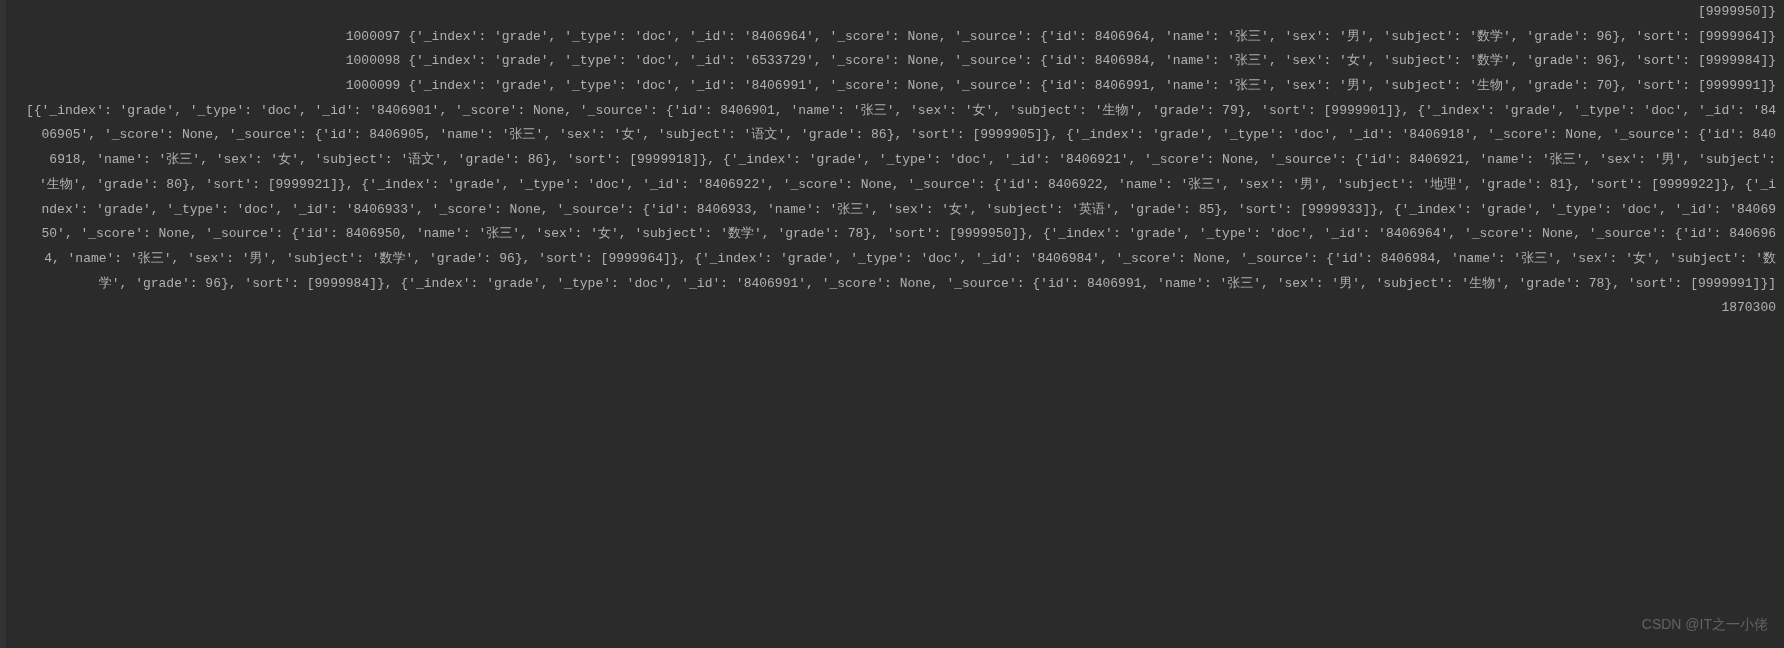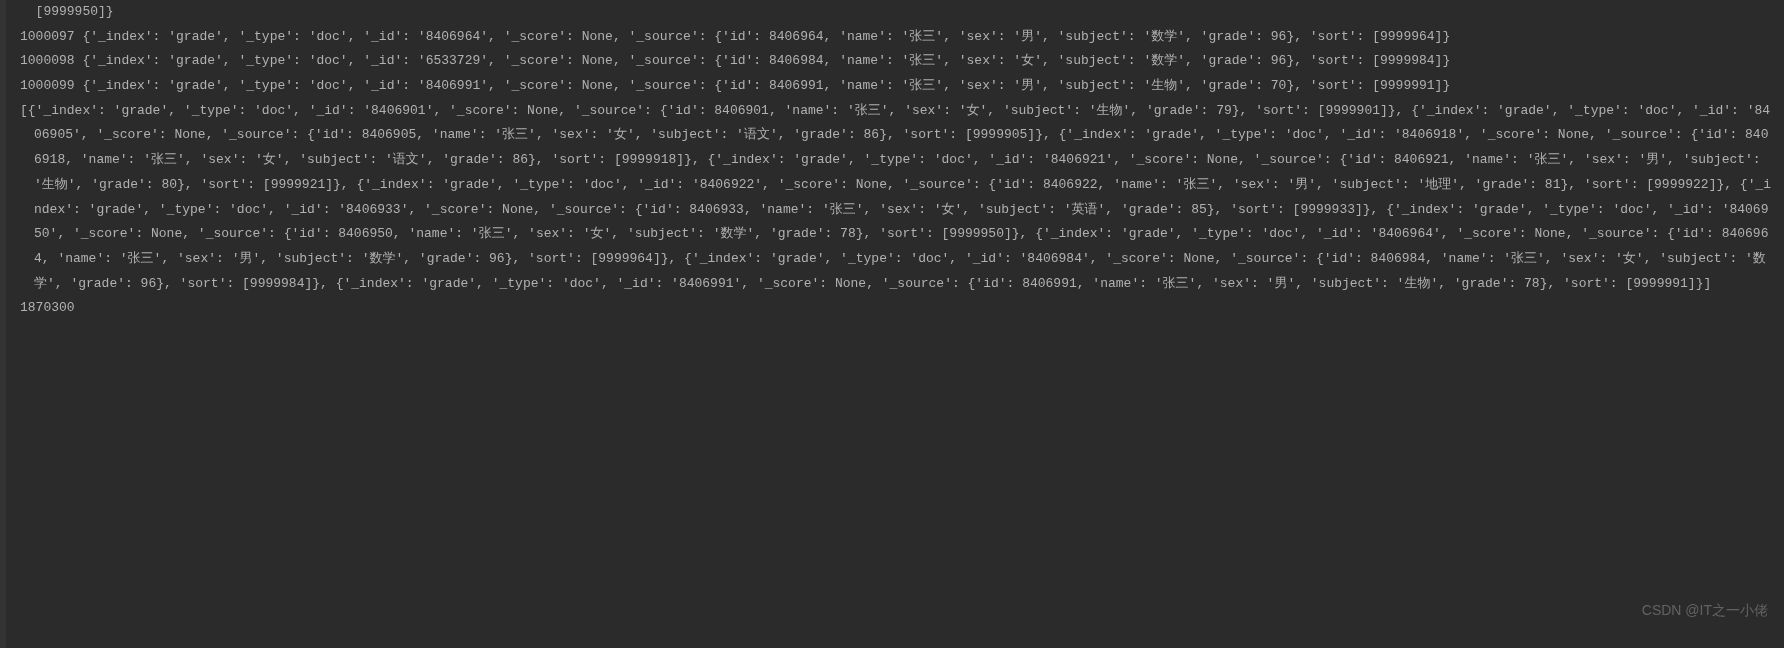"[9999950]}" .line { text-align: none -> right }
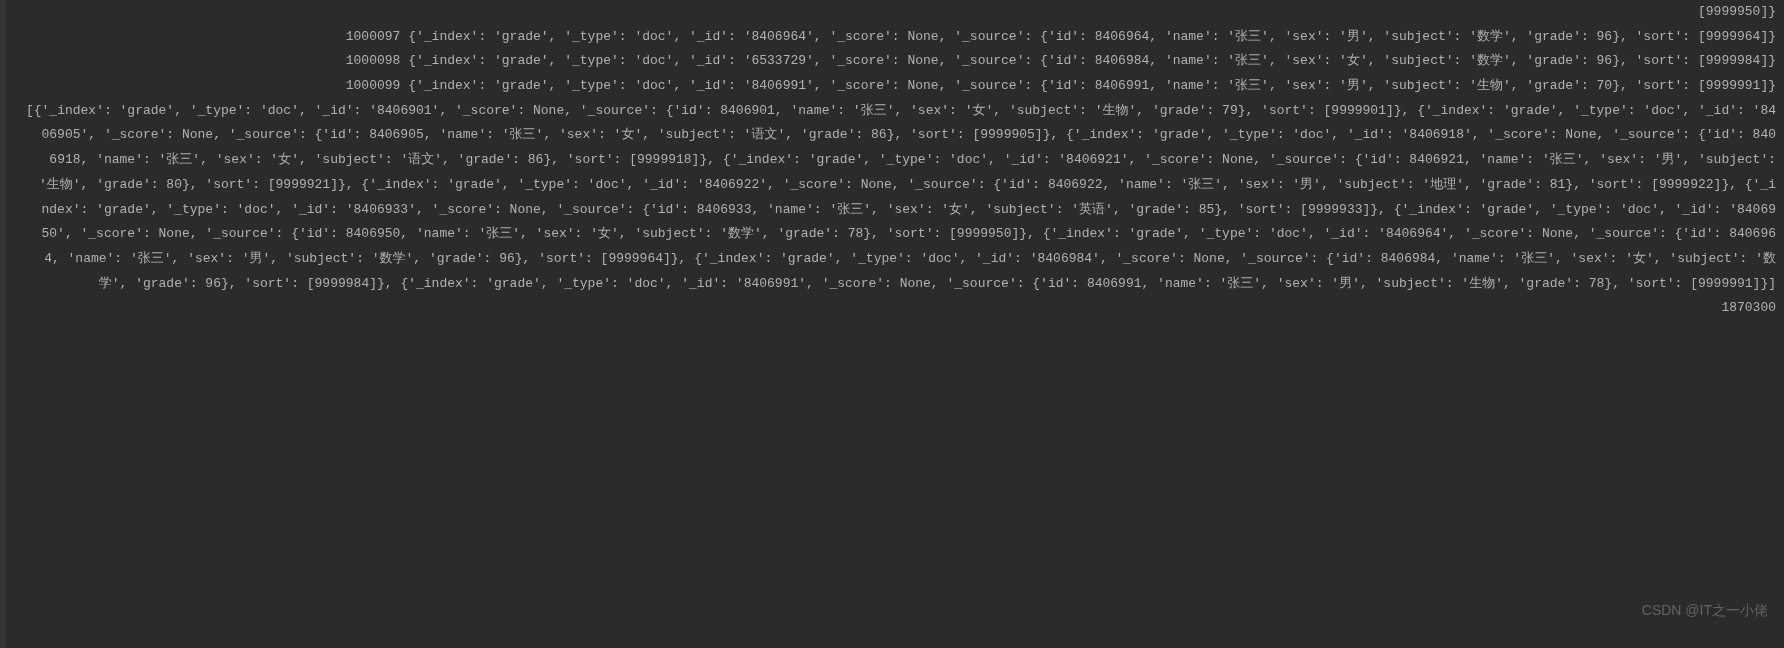"CSDN @IT之一小佬" .watermark { bottom: 24px -> 10px }
